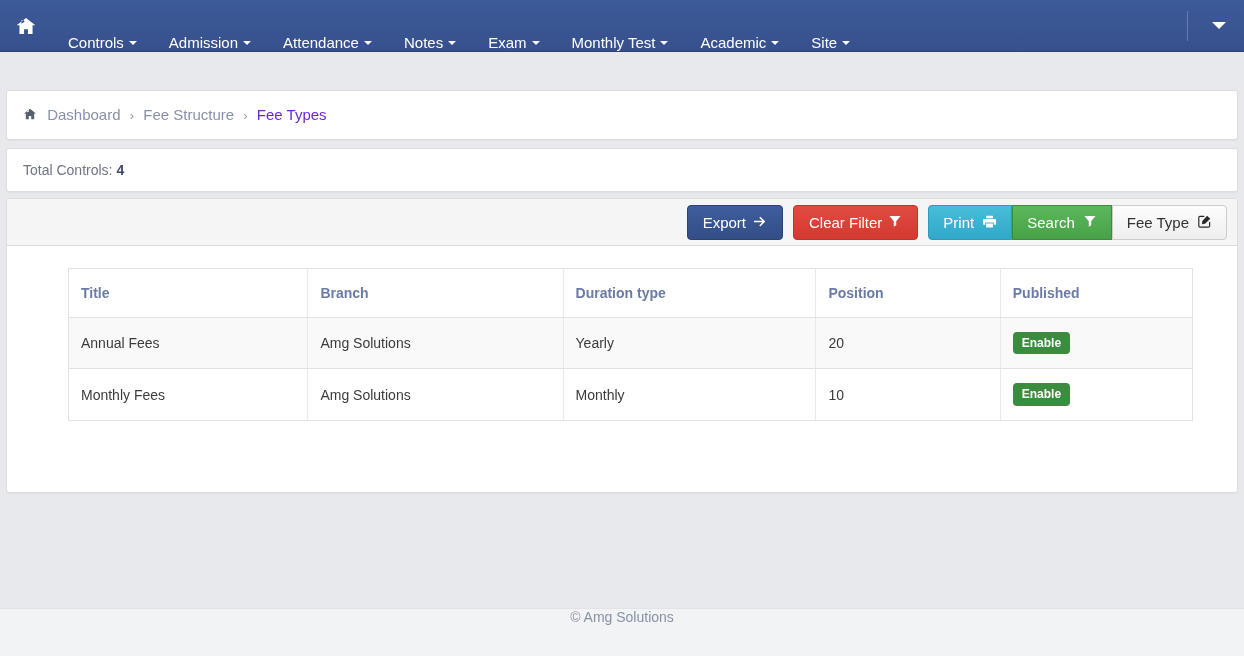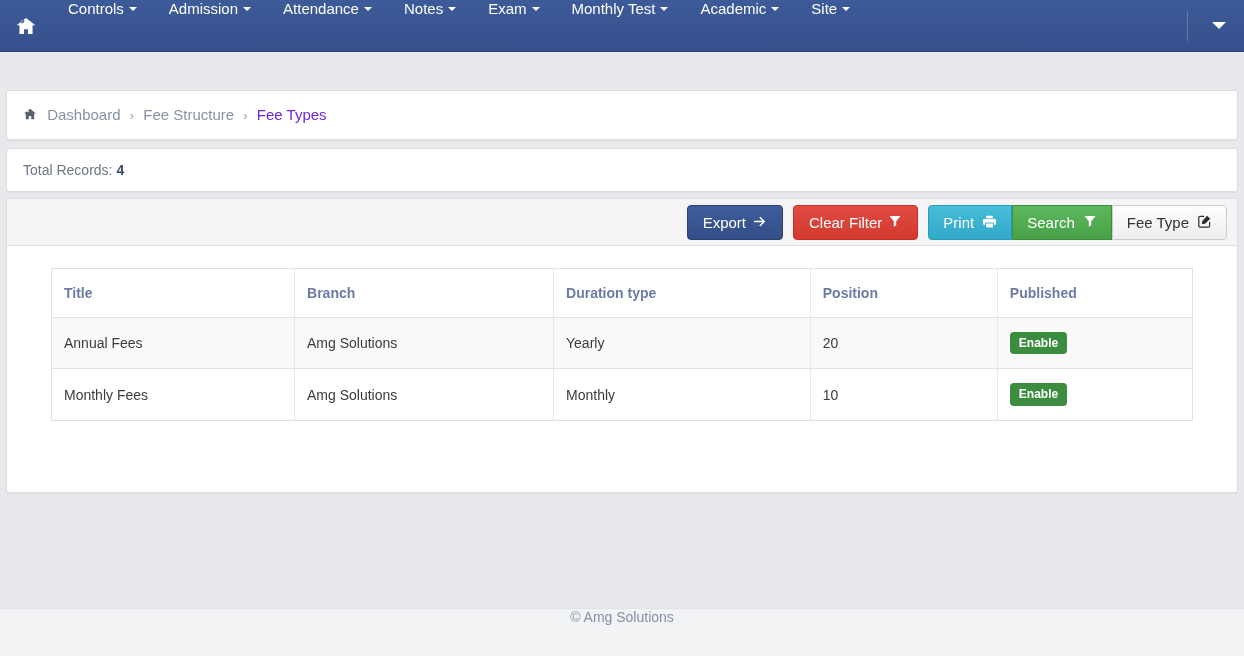"Controls" .nav-items { align-items: flex-start -> flex-end }
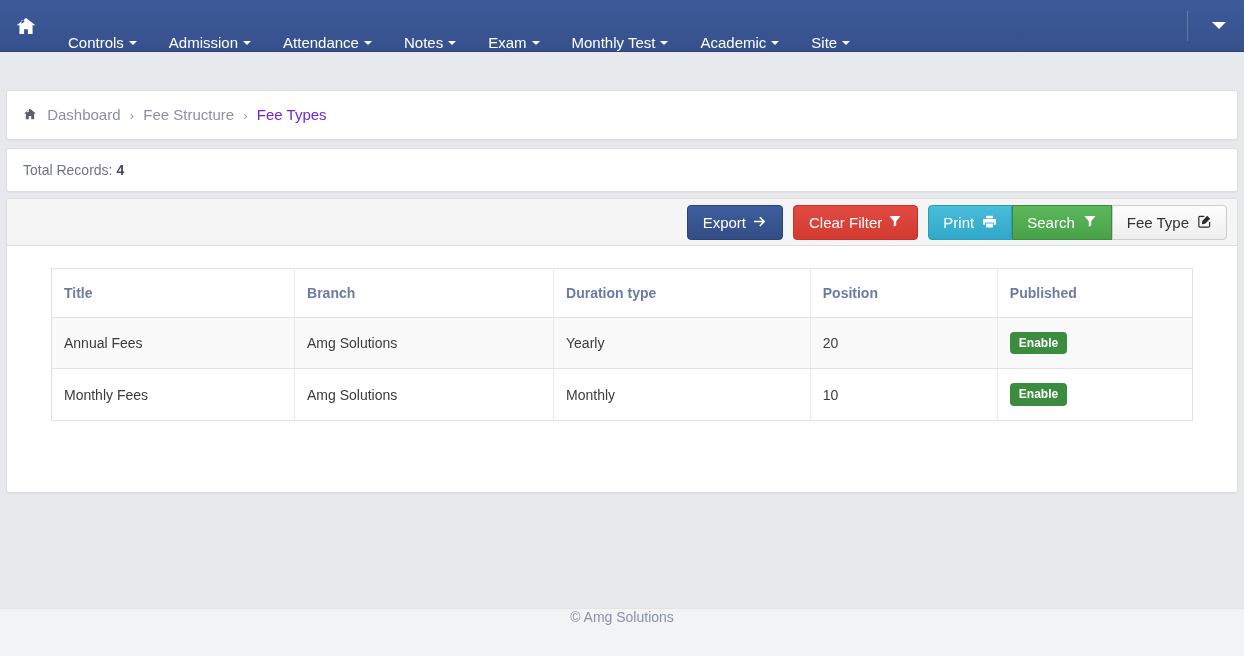"Total Records:" span { text: Records -> Controls }
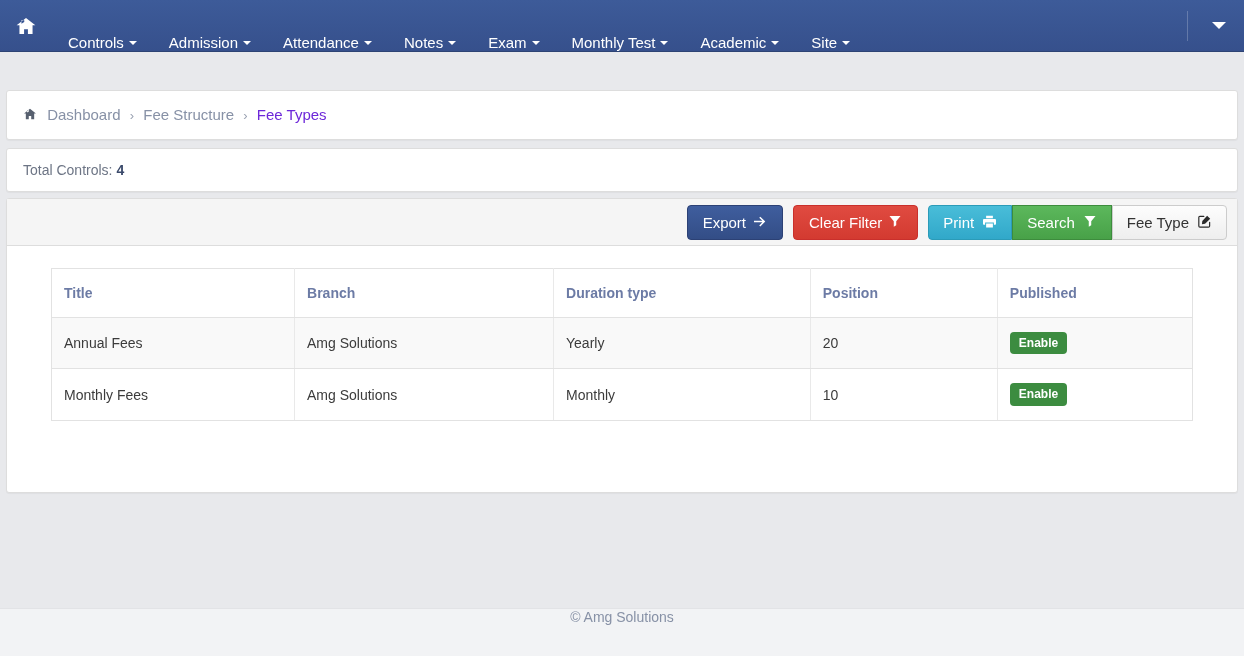"Title" .panel-body { margin-left: none -> 17px }
